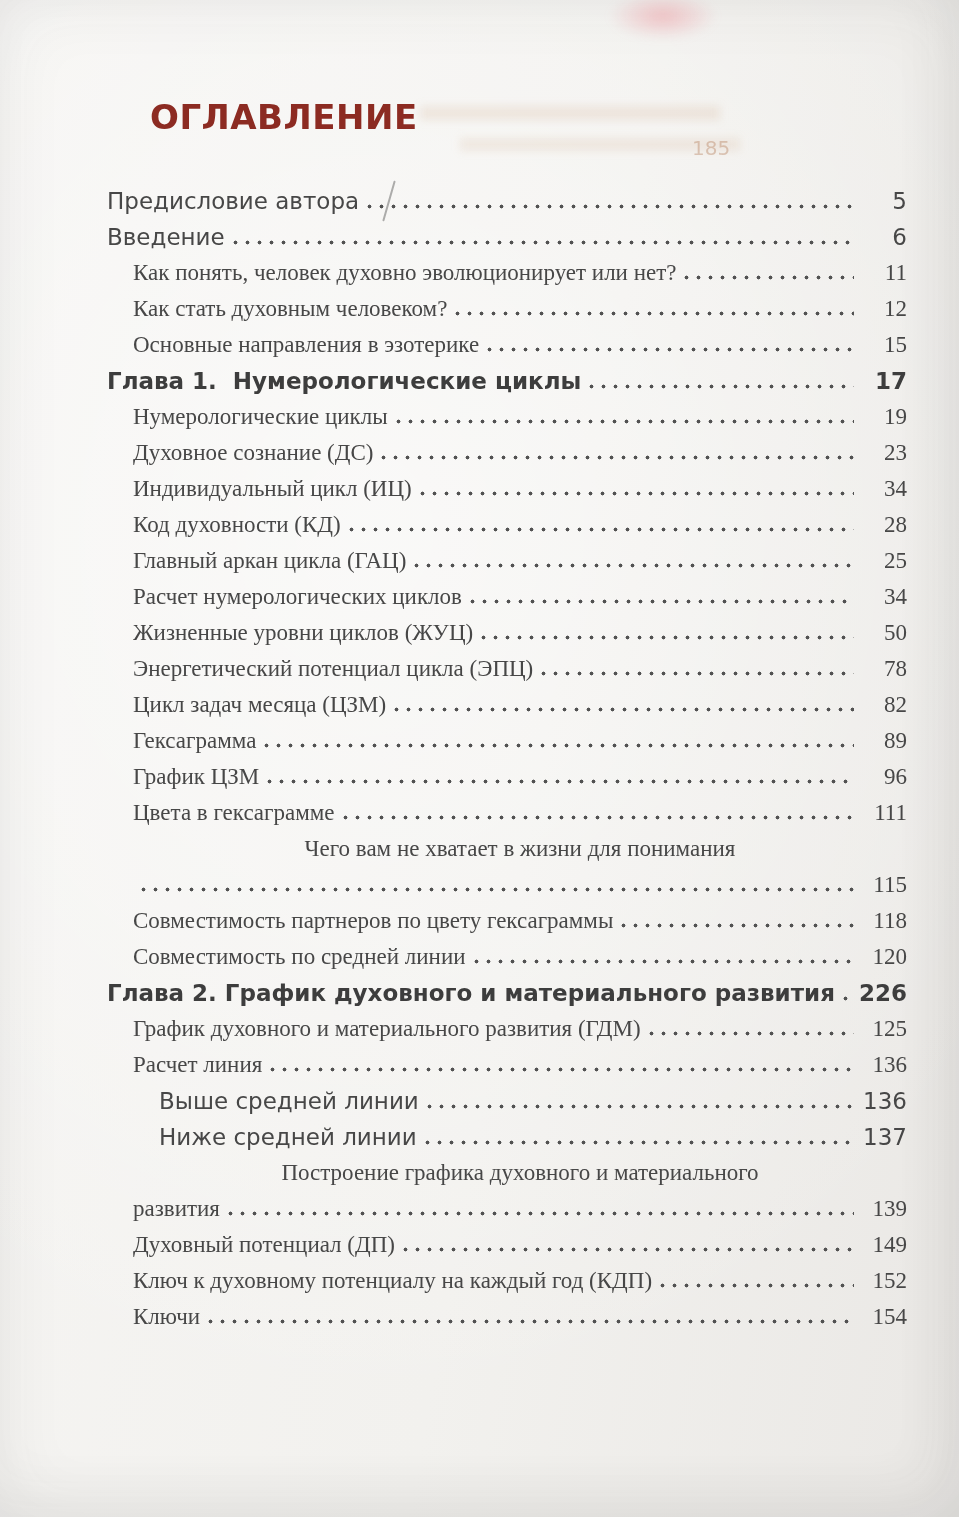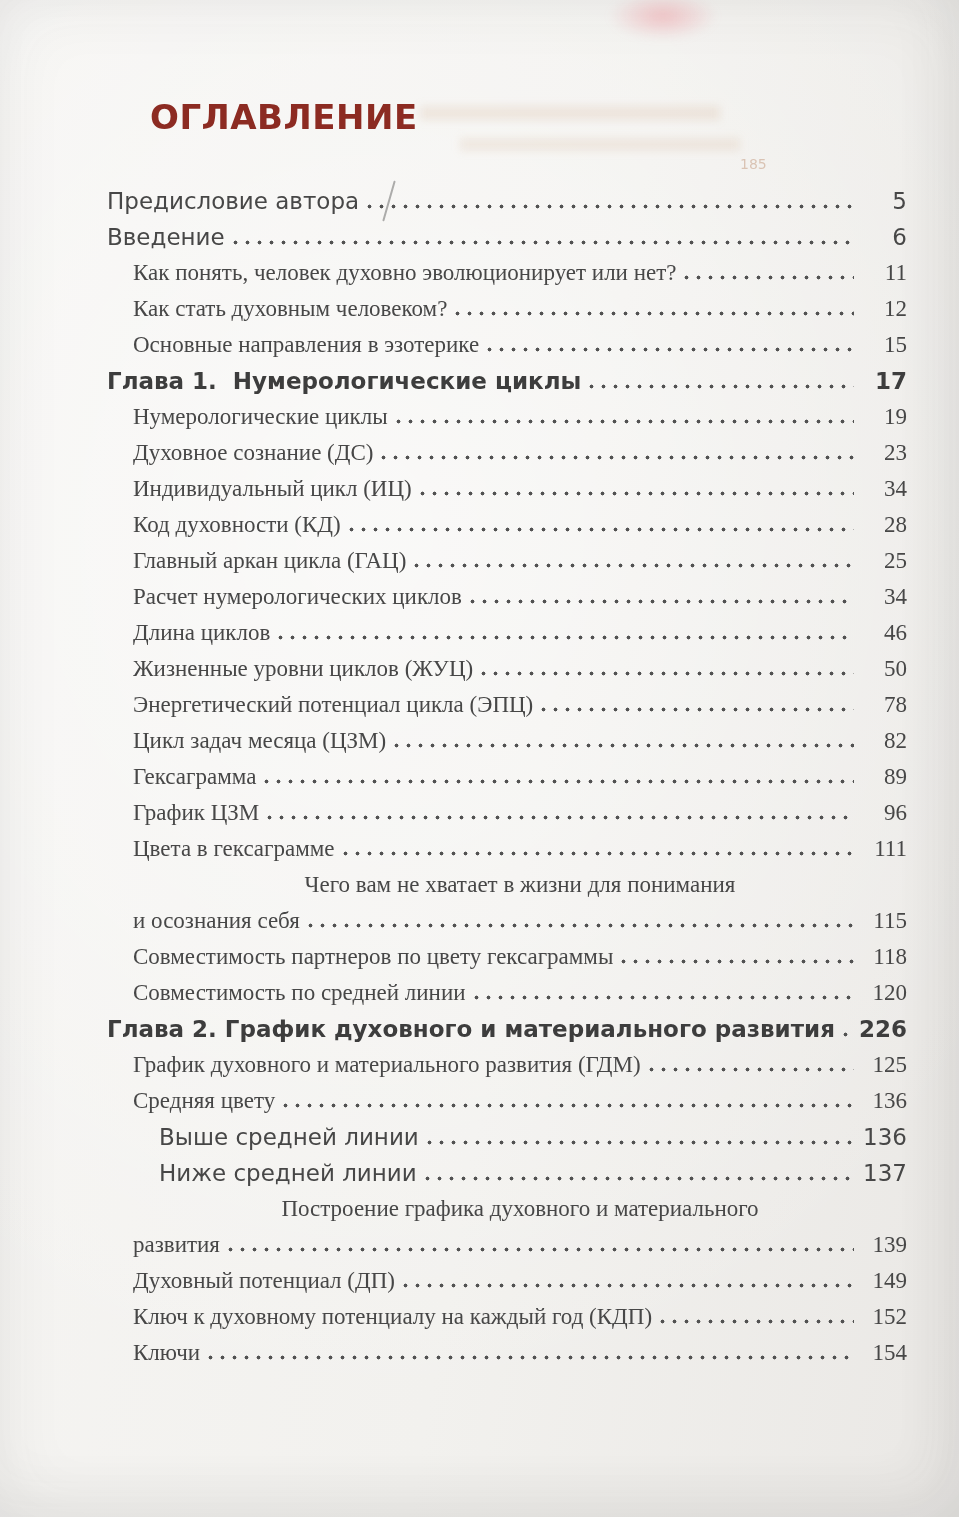"185" .ghost-num { font-size: 14px -> 20px; left: 740px -> 692px; margin-top: 20px -> none }
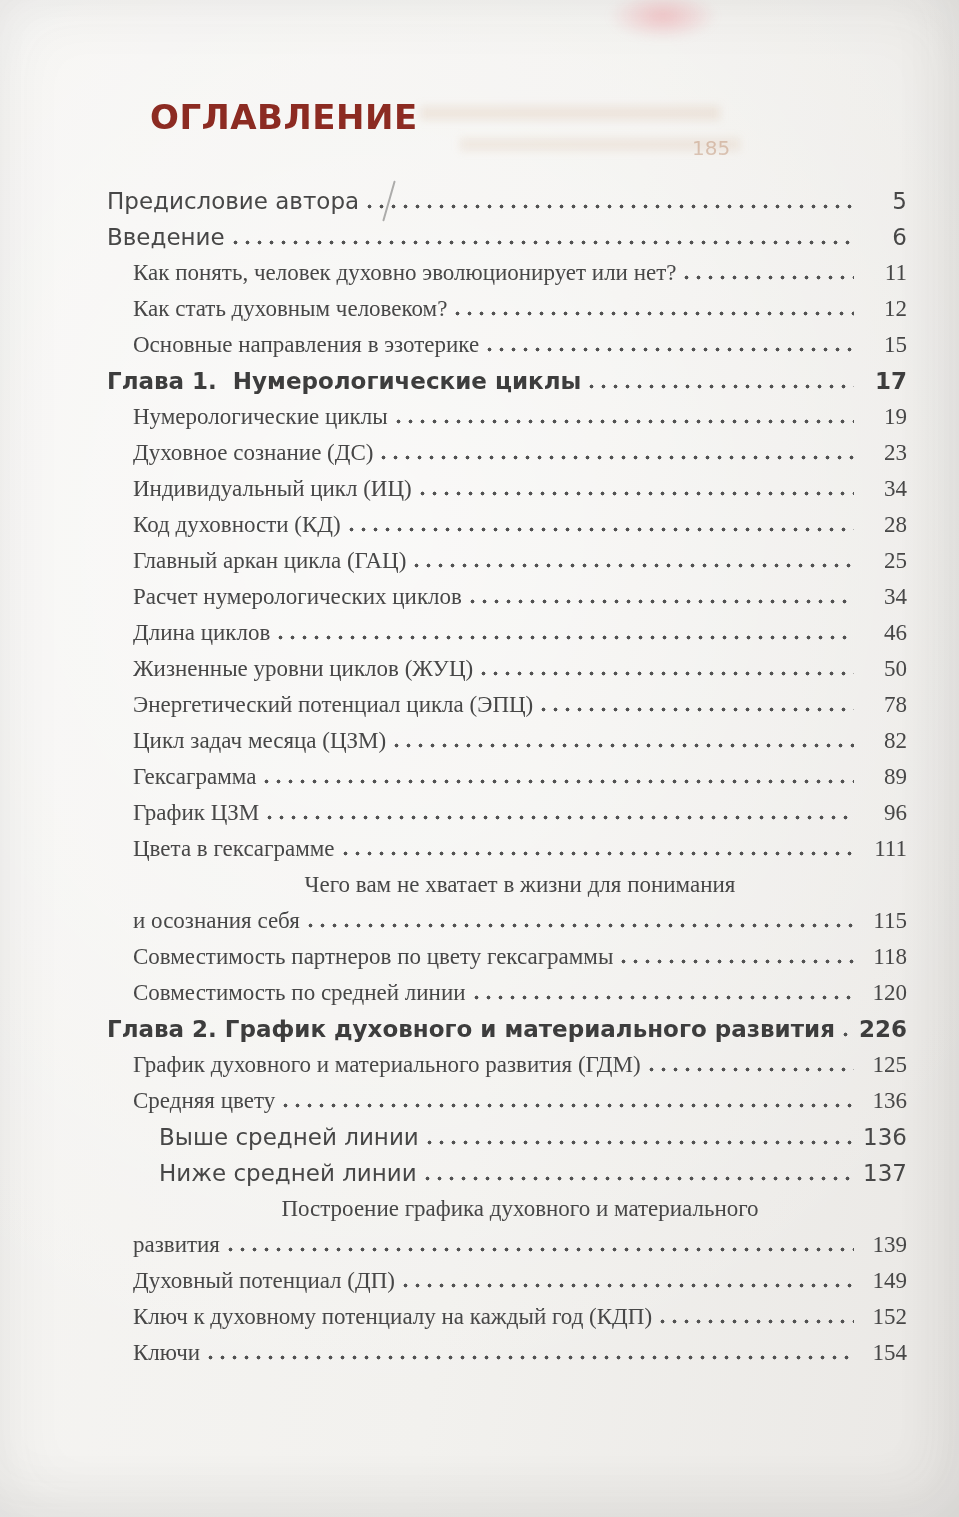"Длина циклов" div.toc-row { html: <div> <span>Длина циклов</span> <span></span> <span>46</span> </div> -> none }
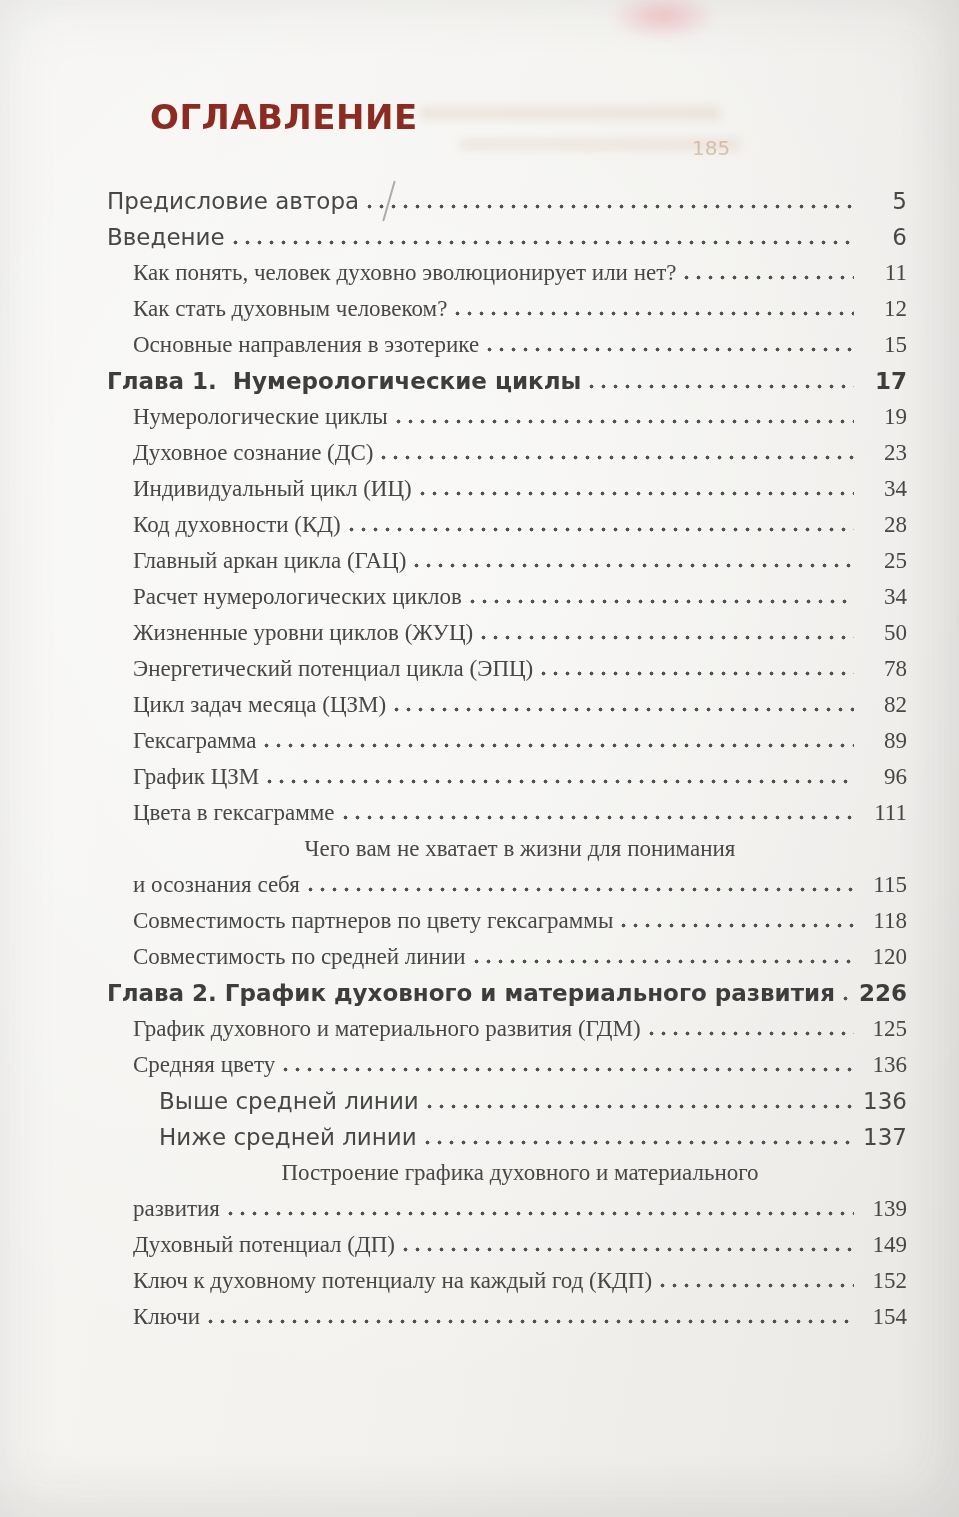"и осознания себя" span.t-label { html: <span>и осознания себя</span> -> none }
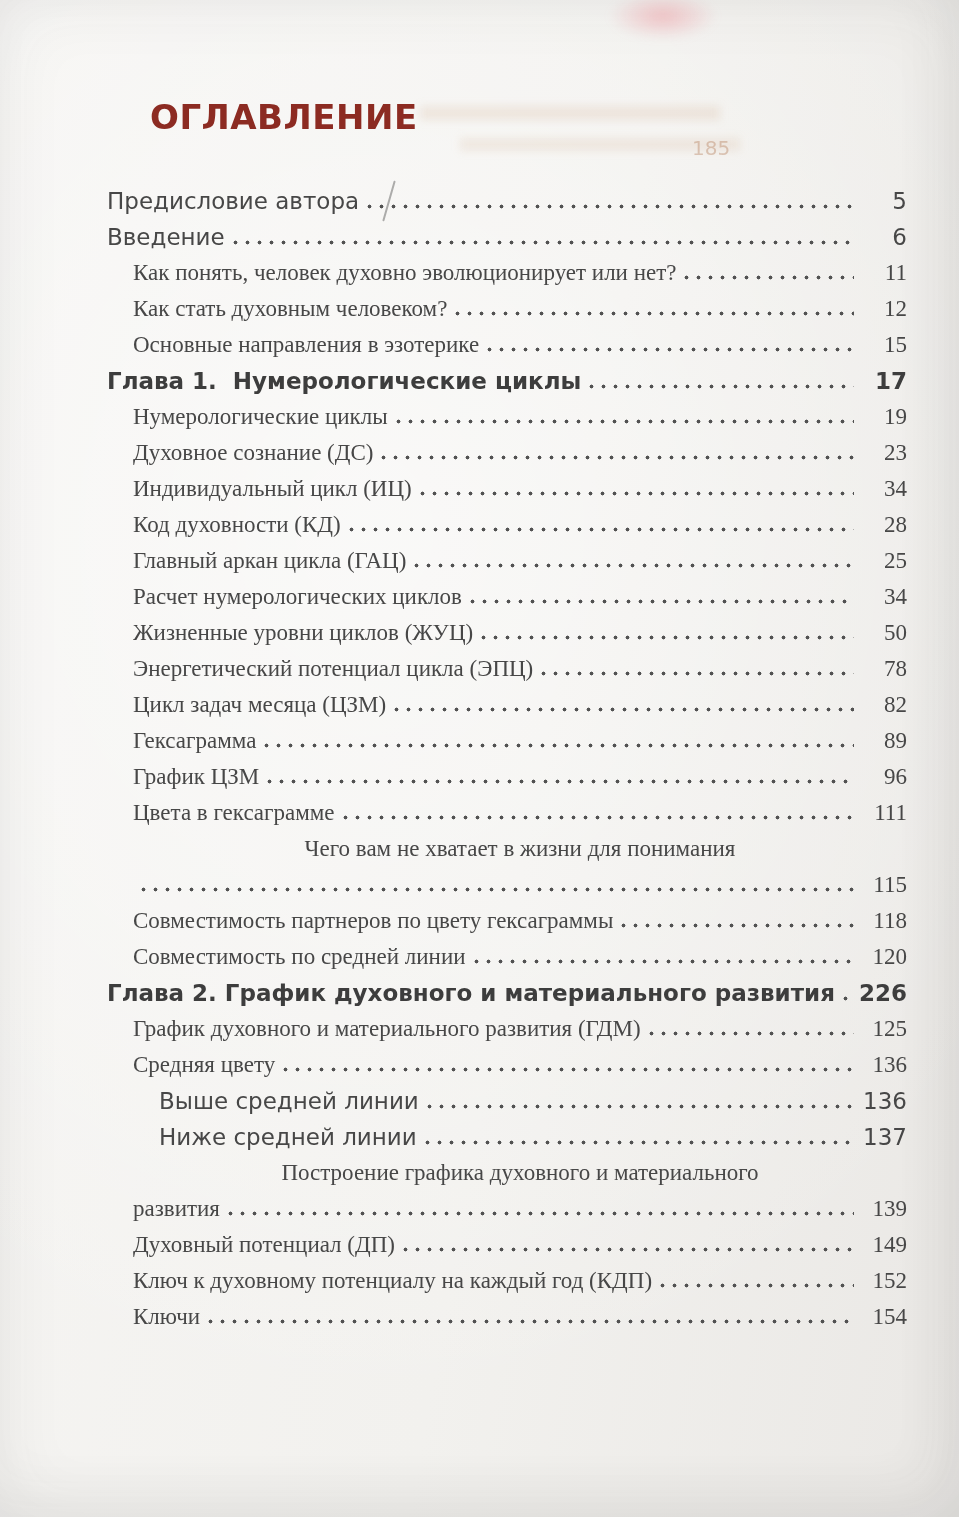"Средняя цвету" span.t-label { text: Средняя цвету -> Расчет линия }
